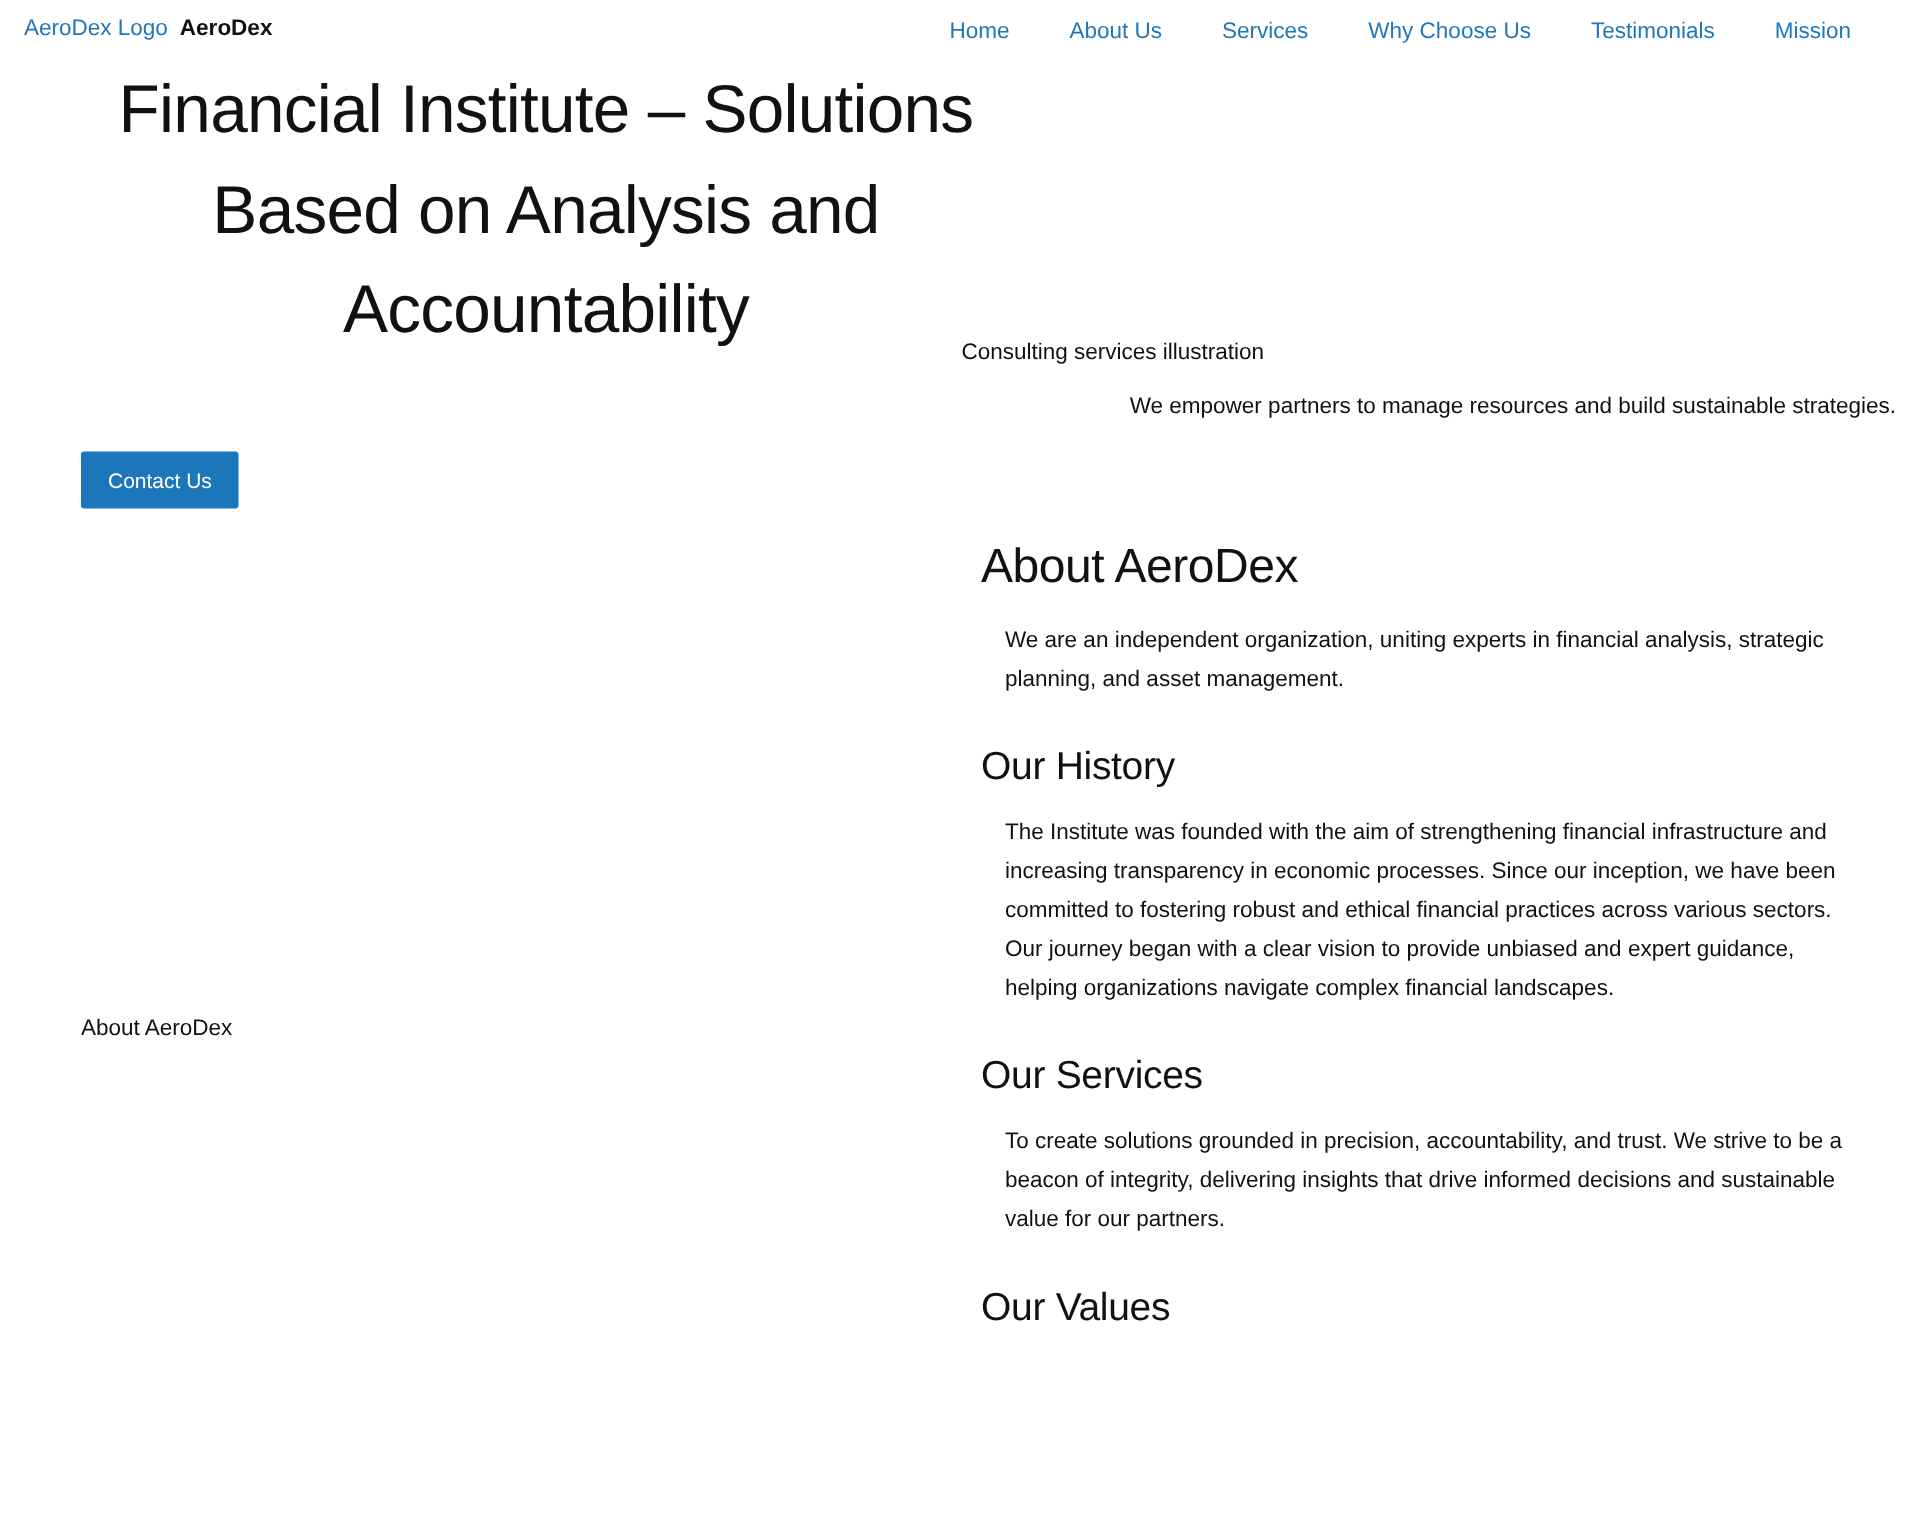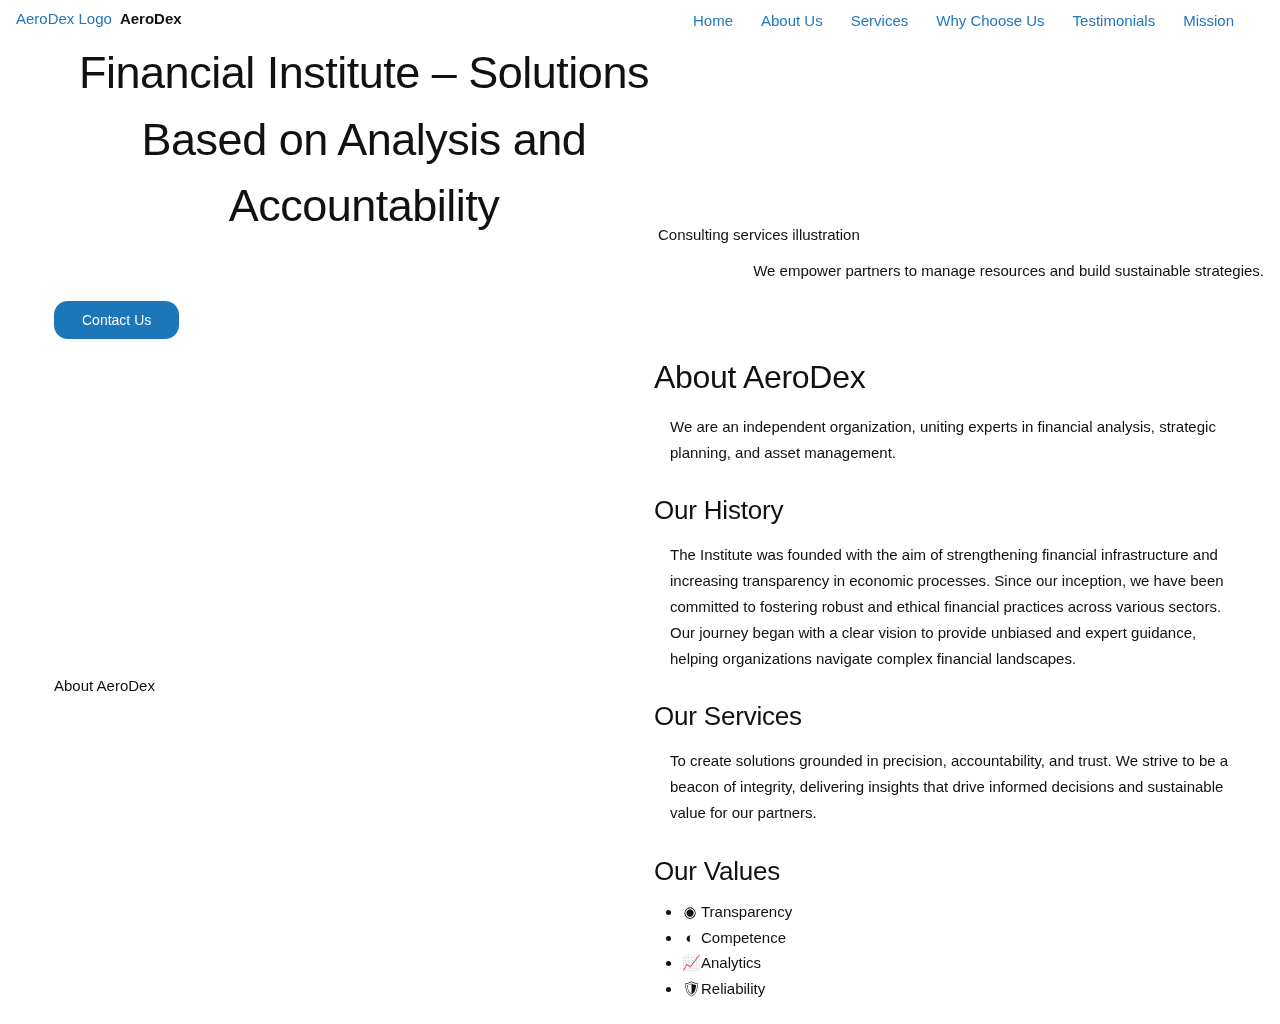"Home" .main-nav { gap: 28px -> 40px }
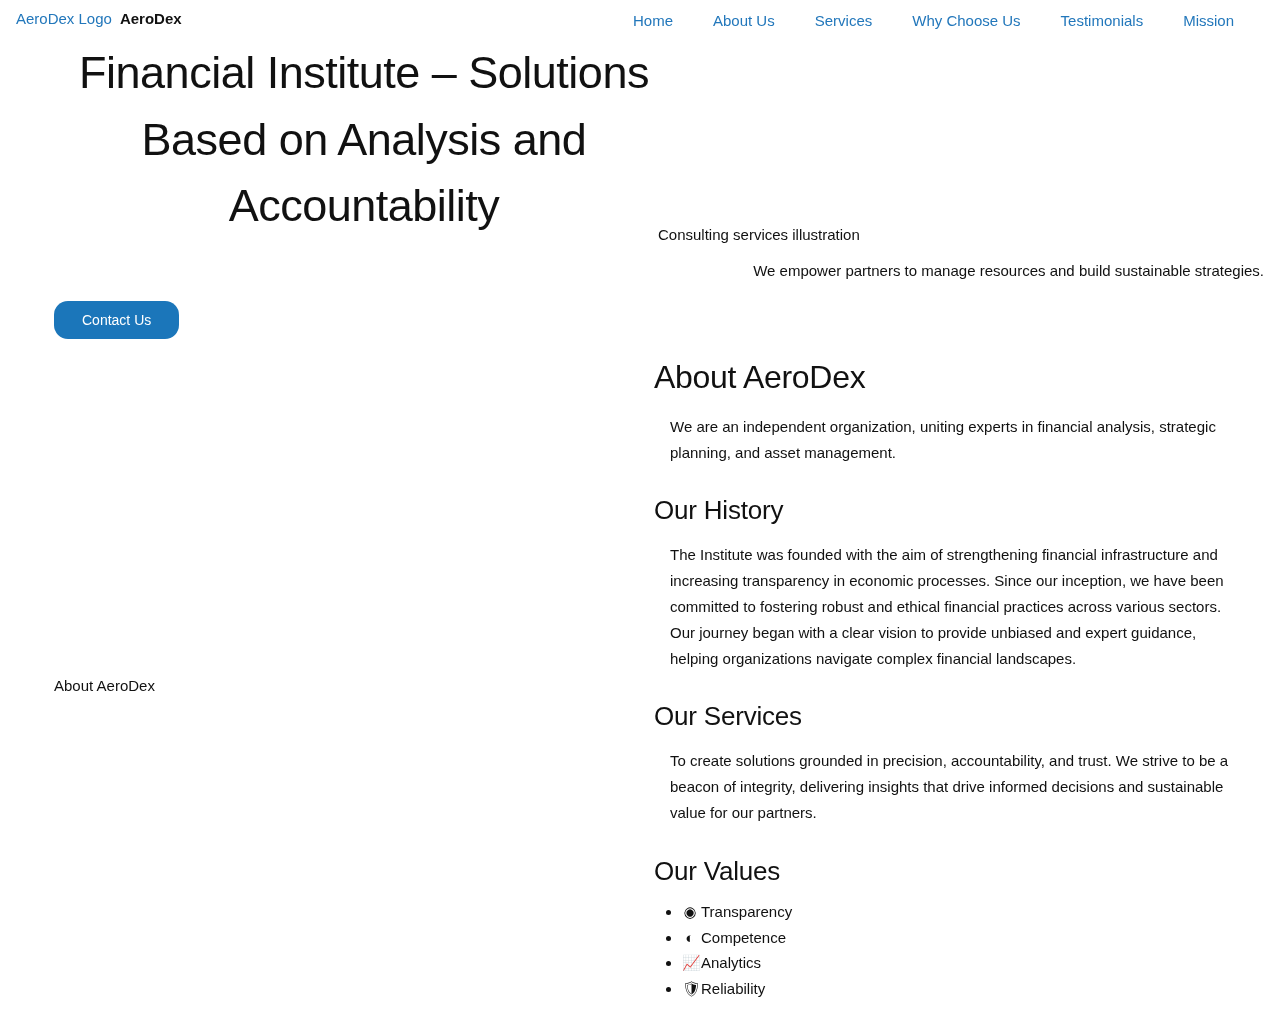"Consulting services illustration" .hero-illustration-alt { left: 658px -> 641px }
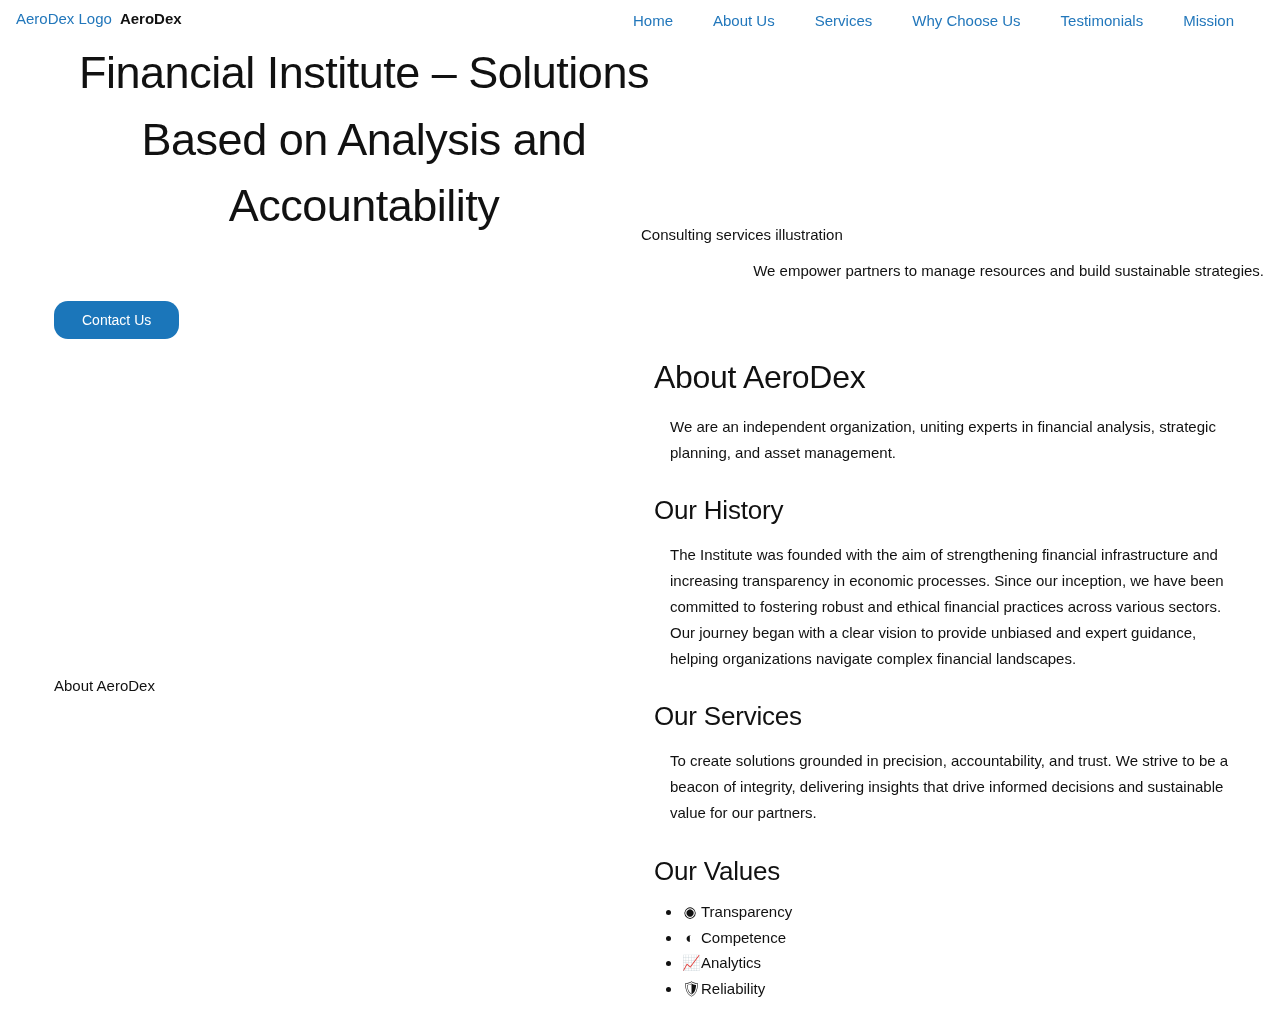"Contact Us" .cta-button { border-radius: 14px -> 2px; padding: 11px 28px -> 11px 18px }
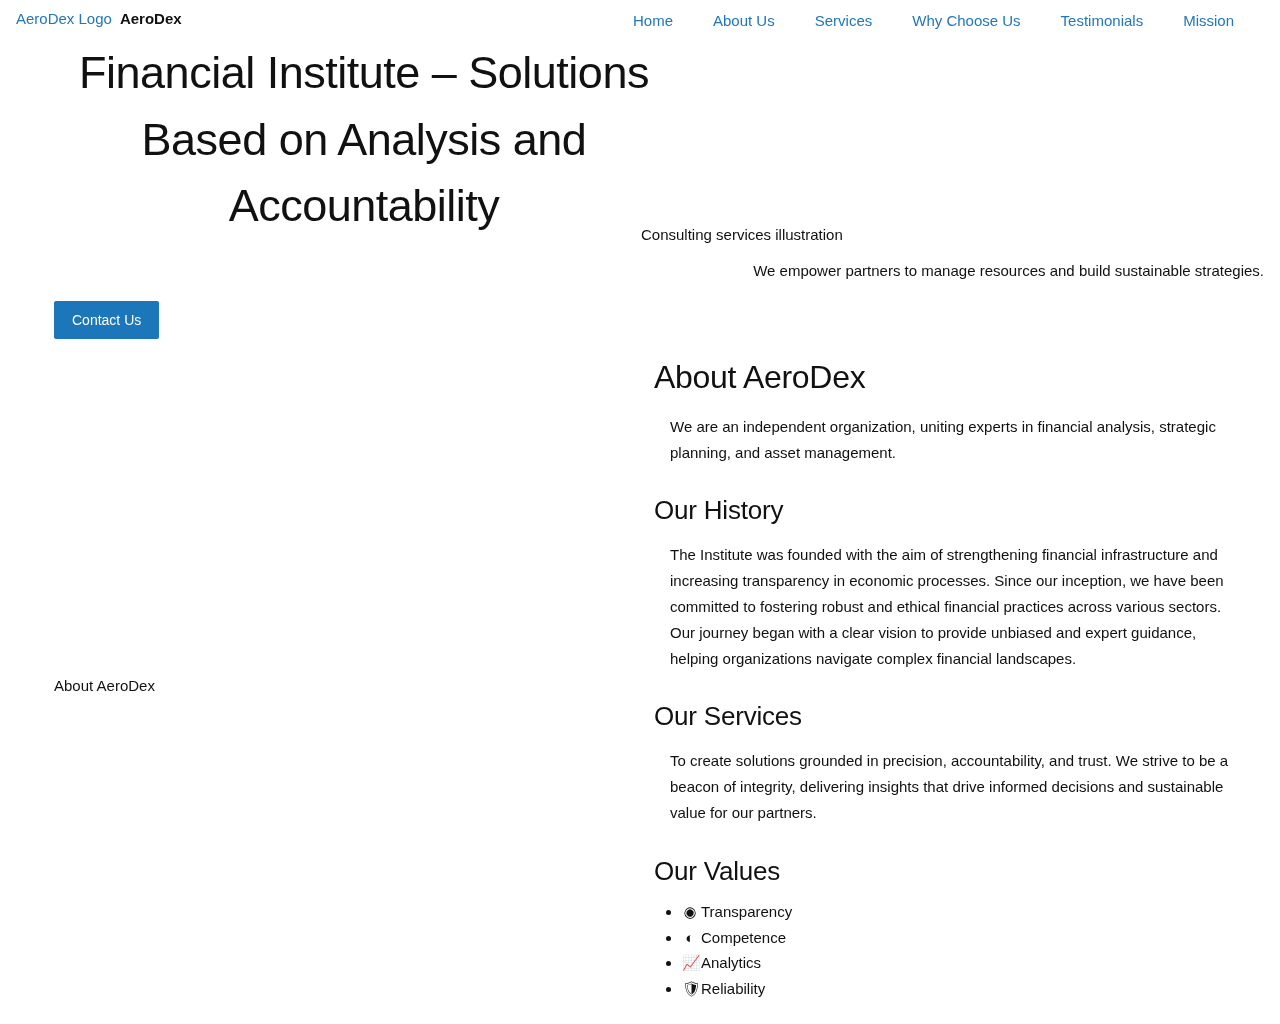"◉ Transparency" ul.values-list { html: <ul> <li> <span>◉</span><span>Transparency</span> </li> <li> <span>◐</span><span>Competence</span> </li> <li> <span>📈</span><span>Analytics</span> </li> <li> <span>🛡</span><span>Reliability</span> </li> </ul> -> none }
